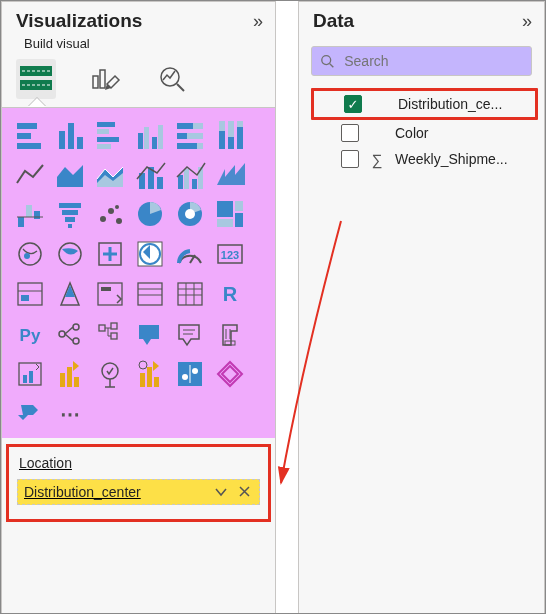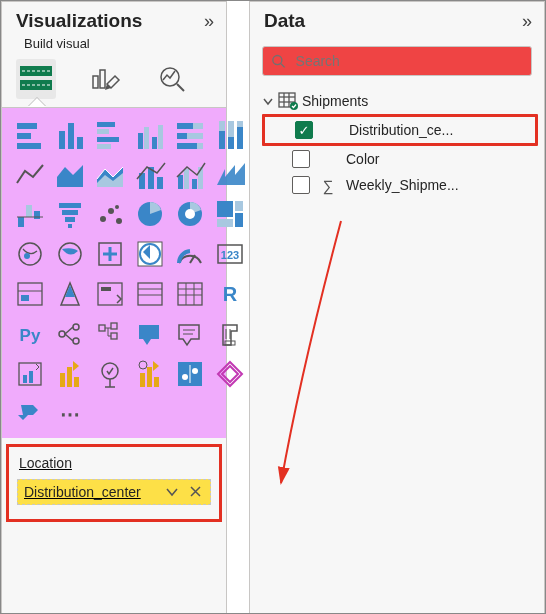"Visualizations" .viz-pane { width: 226px -> 275px }
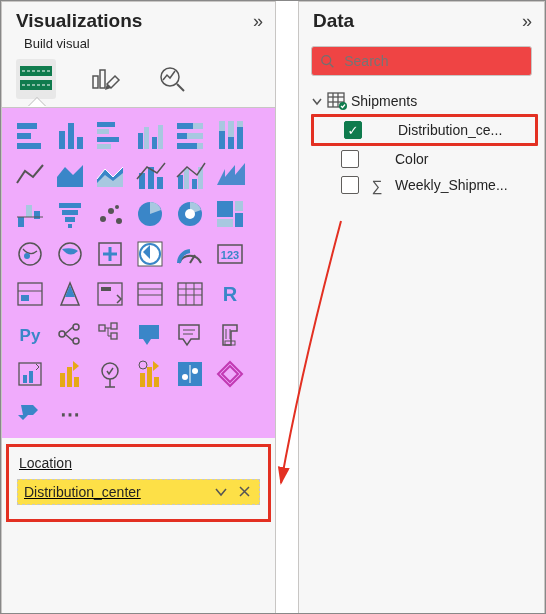"Search" .search-box { background: #ef4444 -> #c4b5fd }
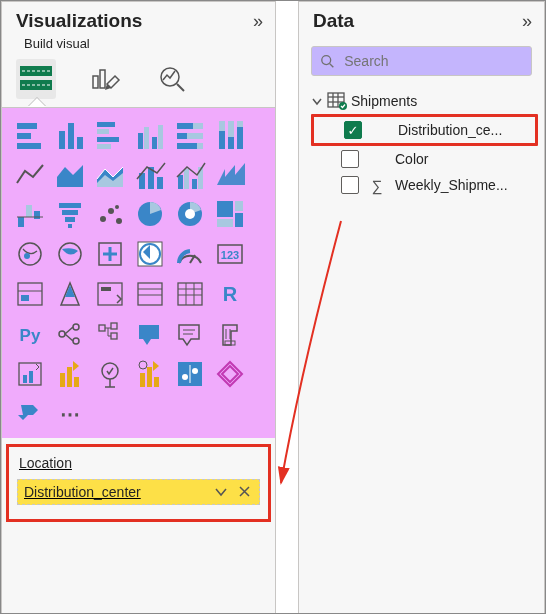"Shipments" div.tree-table { html: <div> <svg> <path></path> </svg> <svg> <rect></rect> <line></line> <line></line> <line></line> <line></line> <circle></circle> <path></path> </svg> <span>Shipments</span> </div> -> none }
